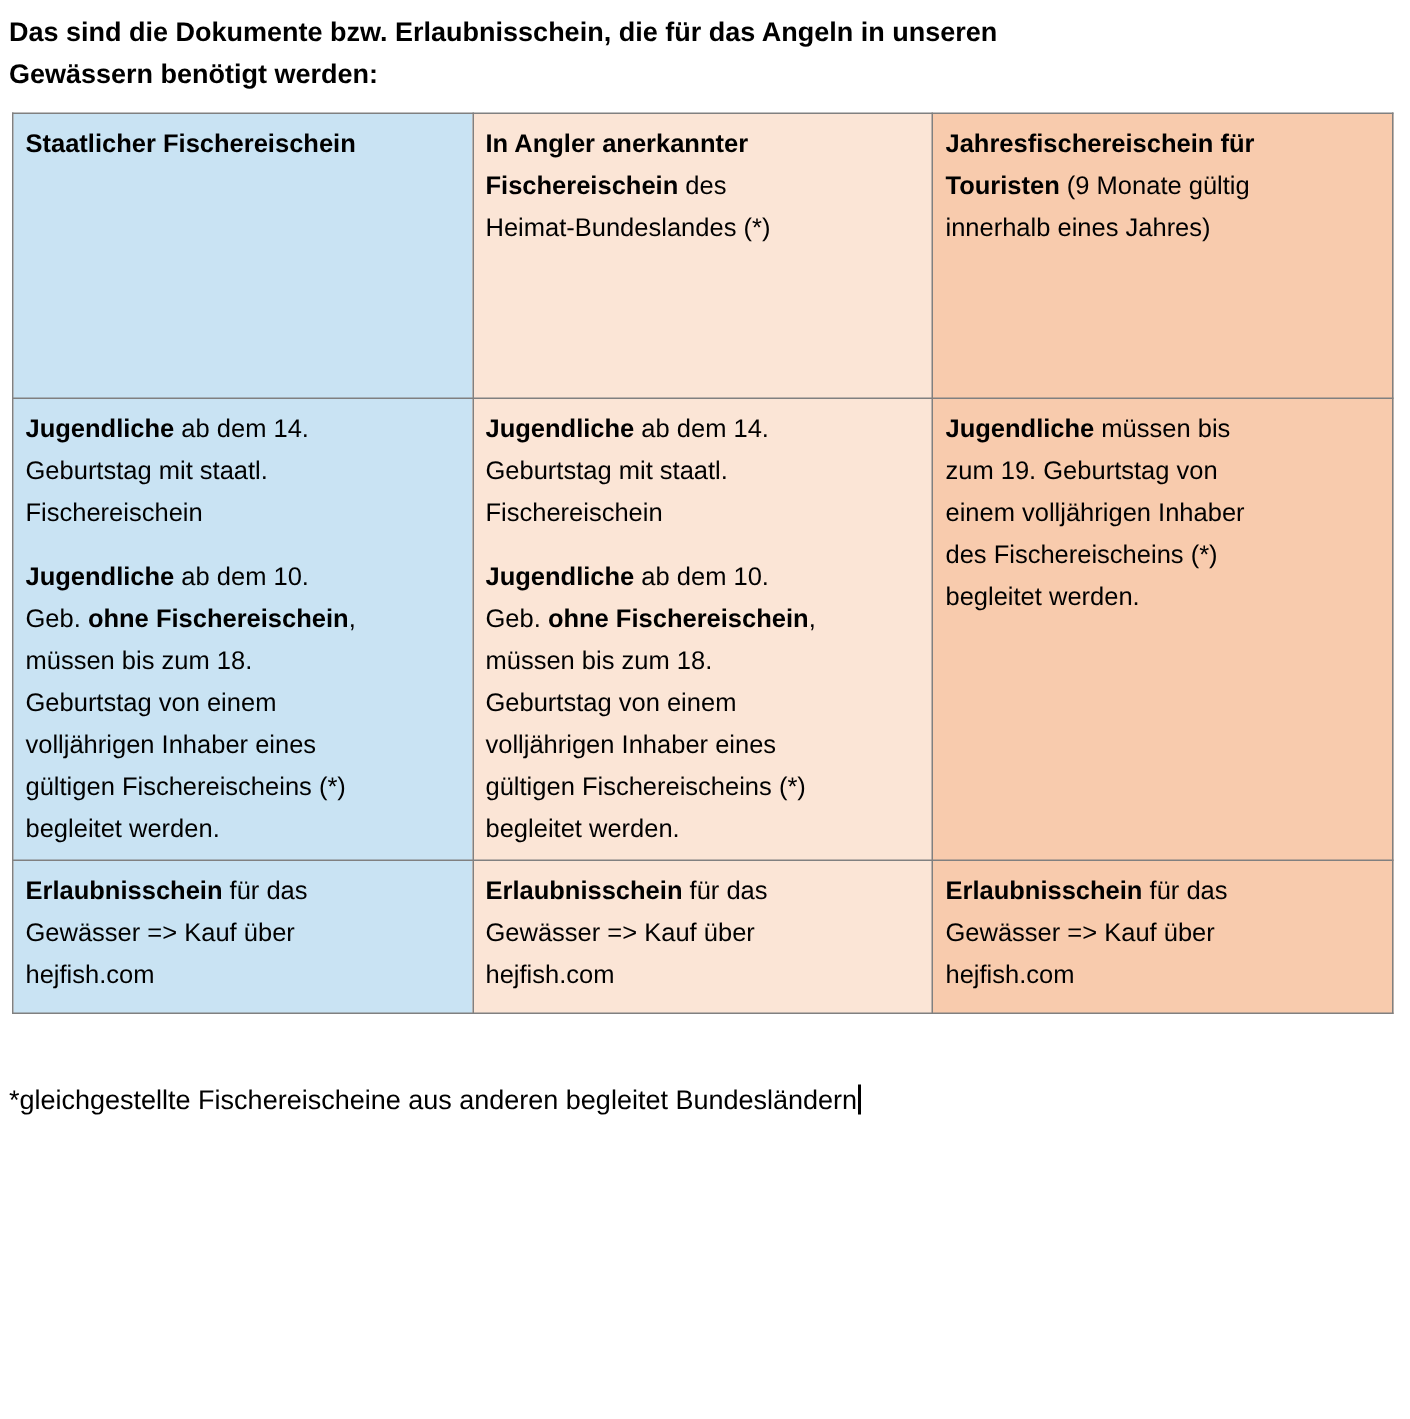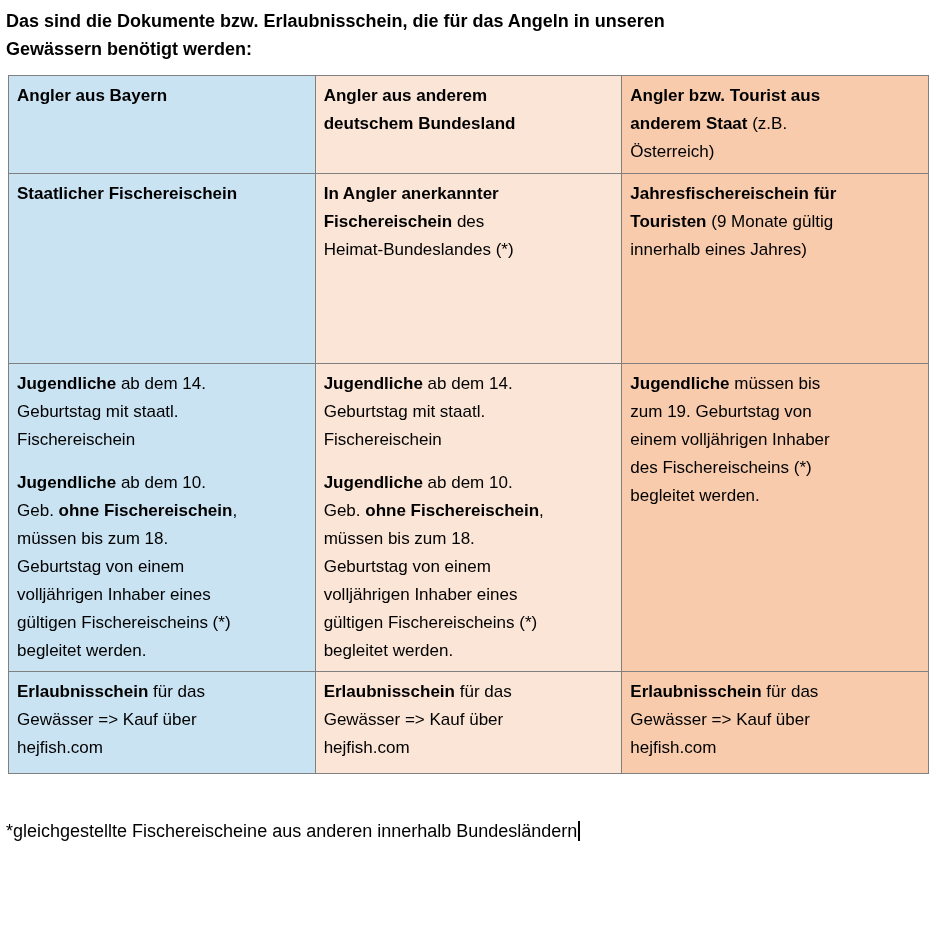"Angler aus Bayern" tr.r0 { html: <tr> <td> <p><span>Angler aus Bayern</span></p> </td> <td> <p><span>Angler aus anderem deutschem Bundesland</span></p> </td> <td> <p><span>Angler bzw. Tourist aus anderem Staat</span><span> (z.B. Österreich)</span></p> </td> </tr> -> none }
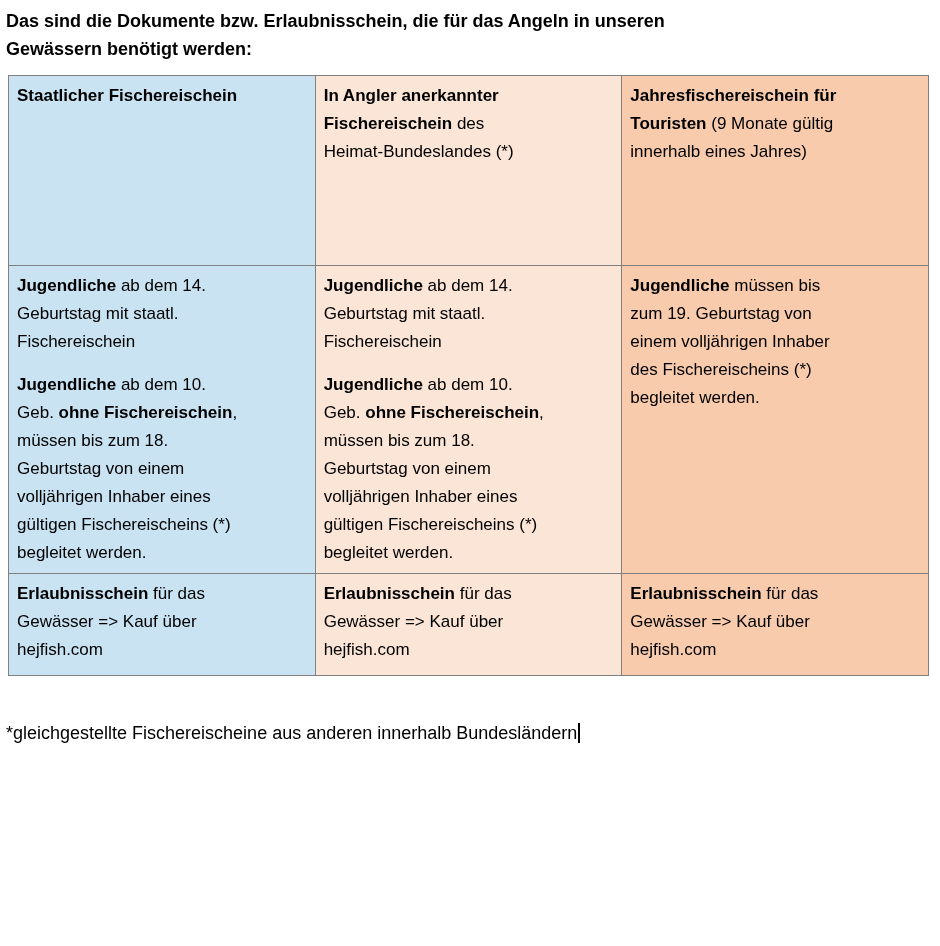"*gleichgestellte Fischereischeine aus" span { text: innerhalb -> begleitet }
